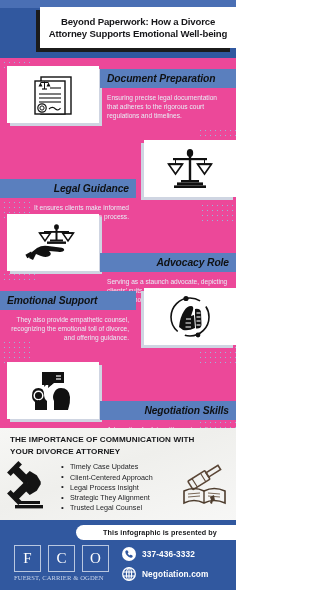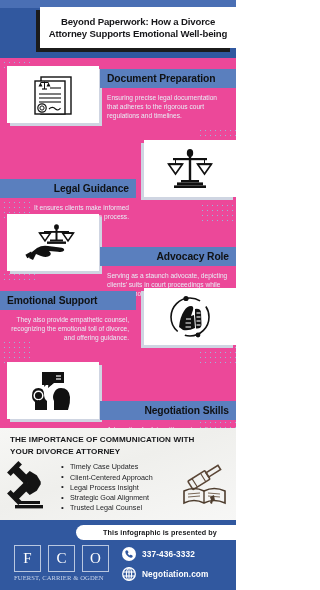"Document Preparation" .sec-title-bar { font-style: none -> italic }
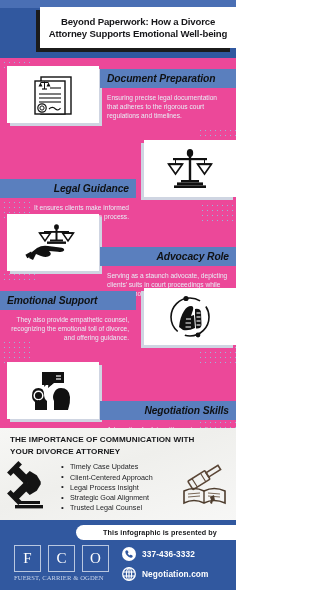"Advocacy Role" div.txt-col { top: 1px -> 7px }
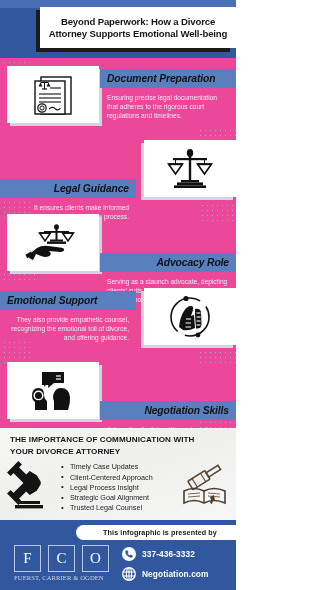"Strategic Goal Alignment" li { text: Goal -> They }
